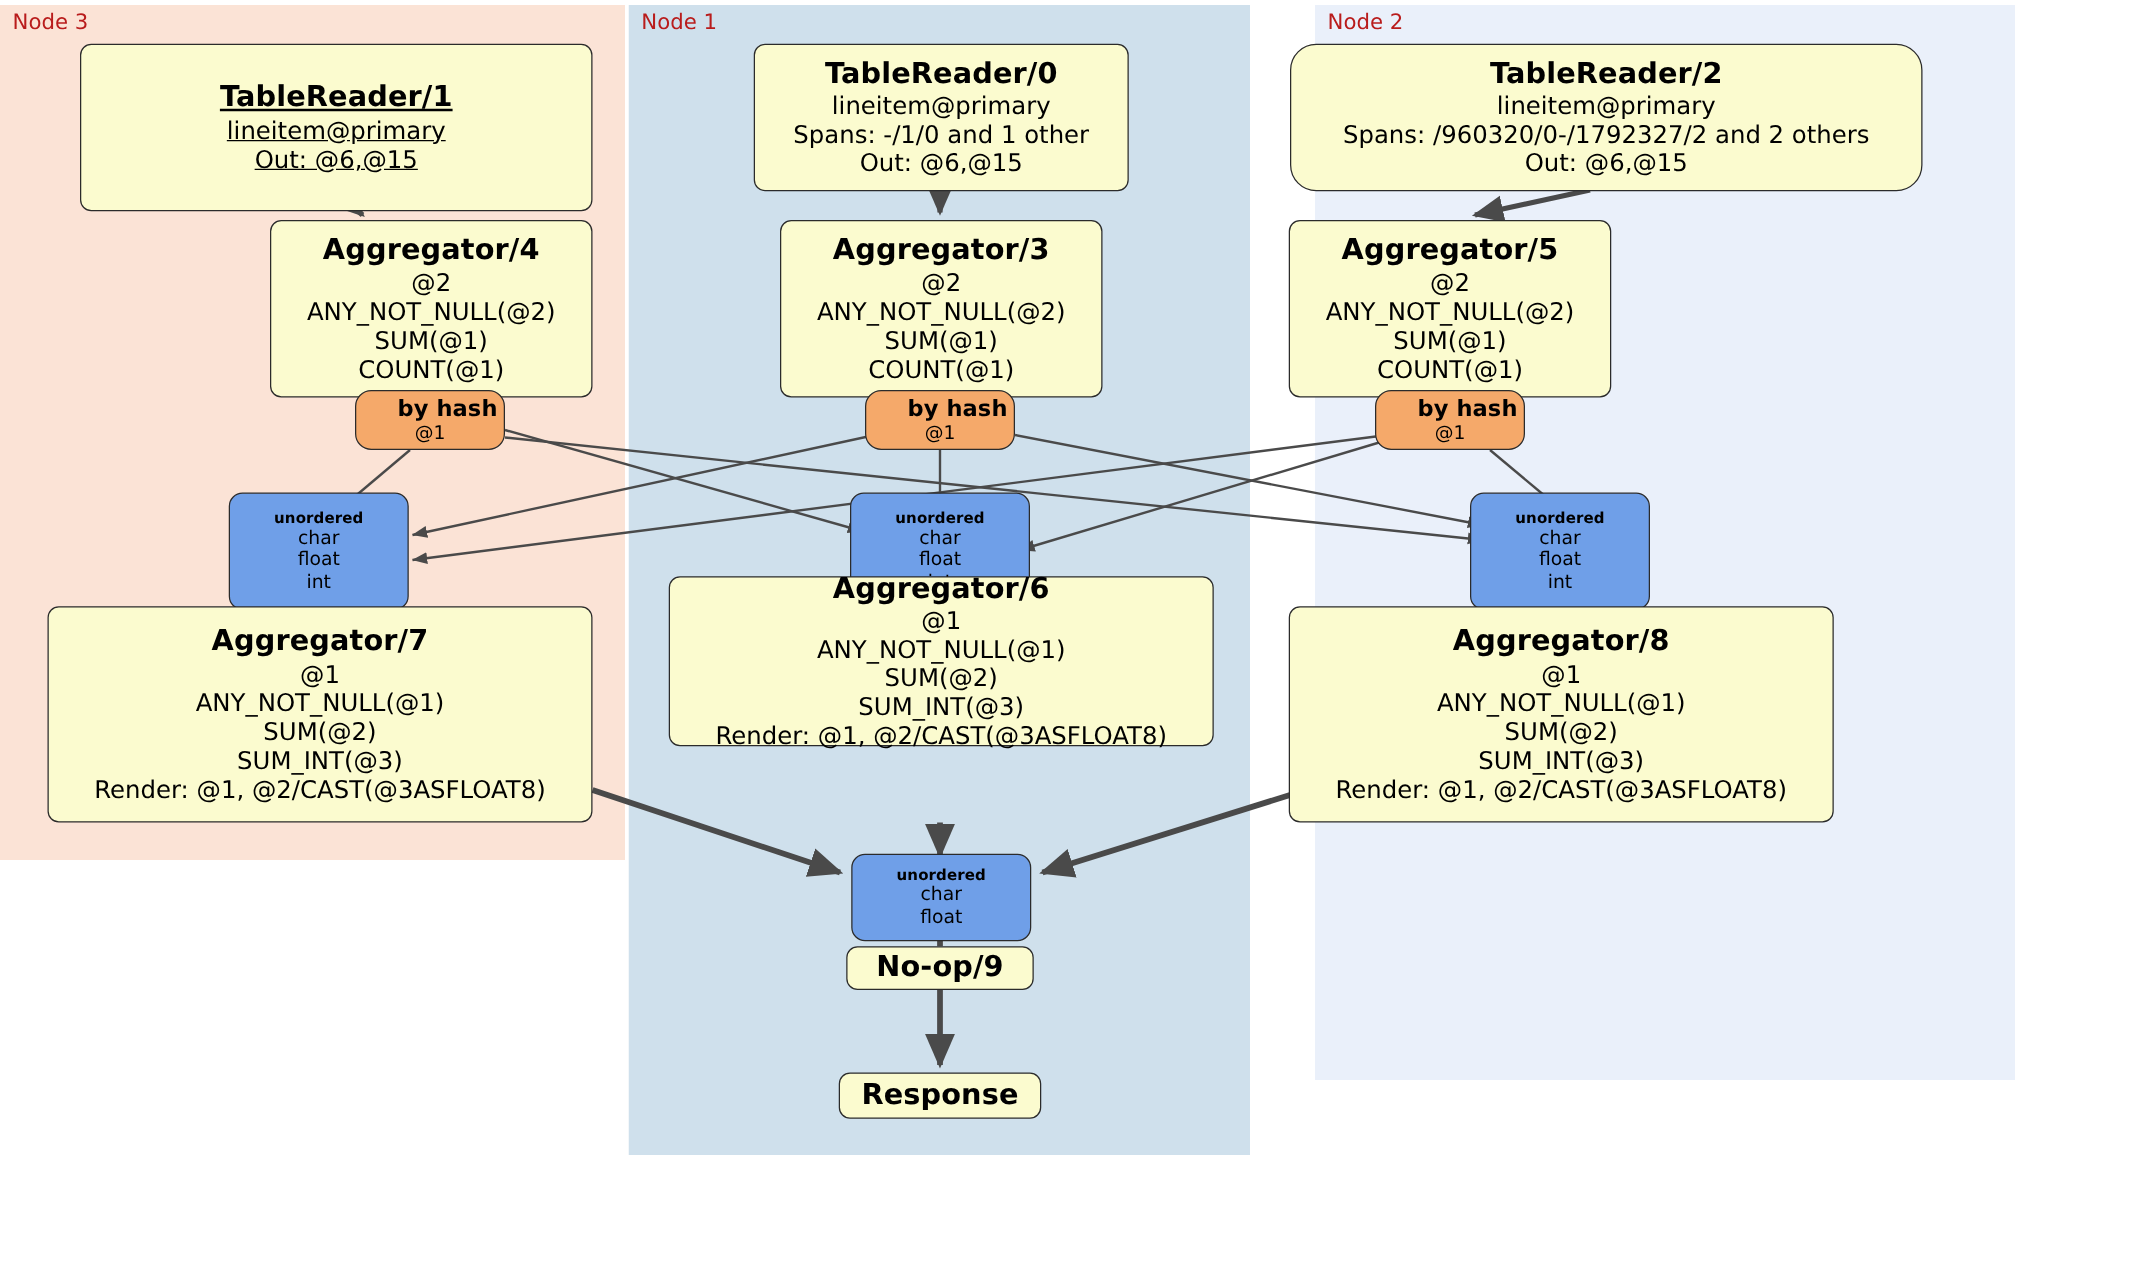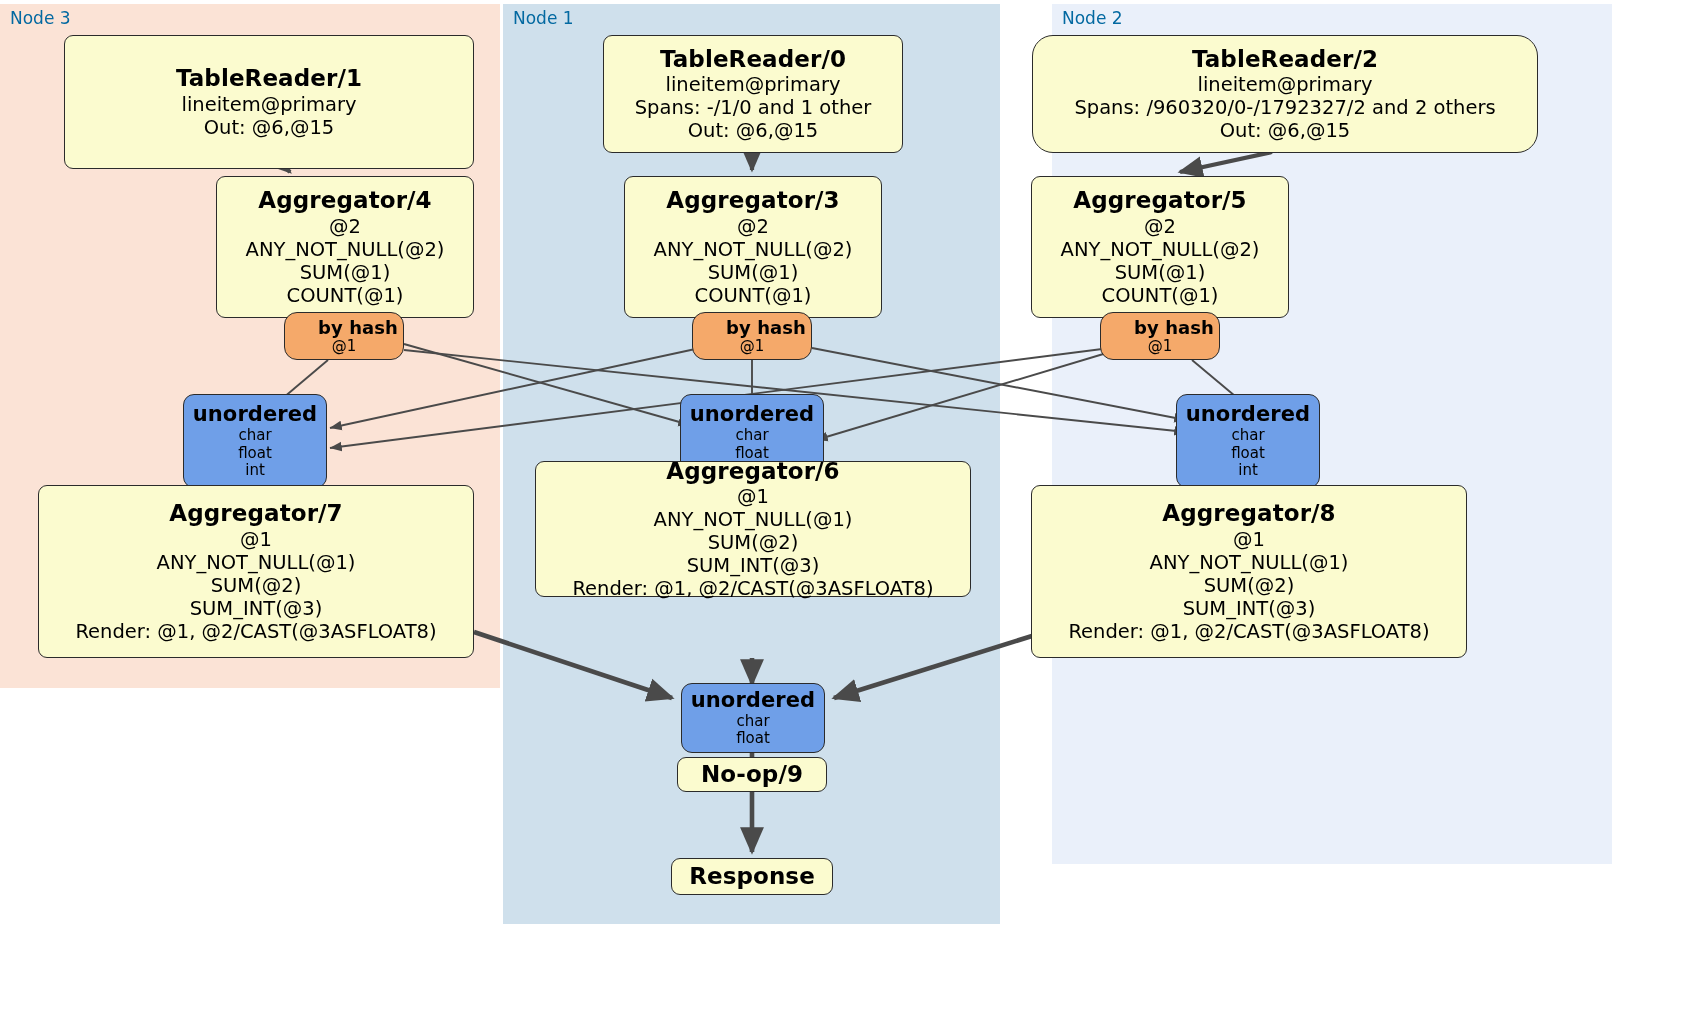"Node 3" .region-label { color: #0369a1 -> #b91c1c }
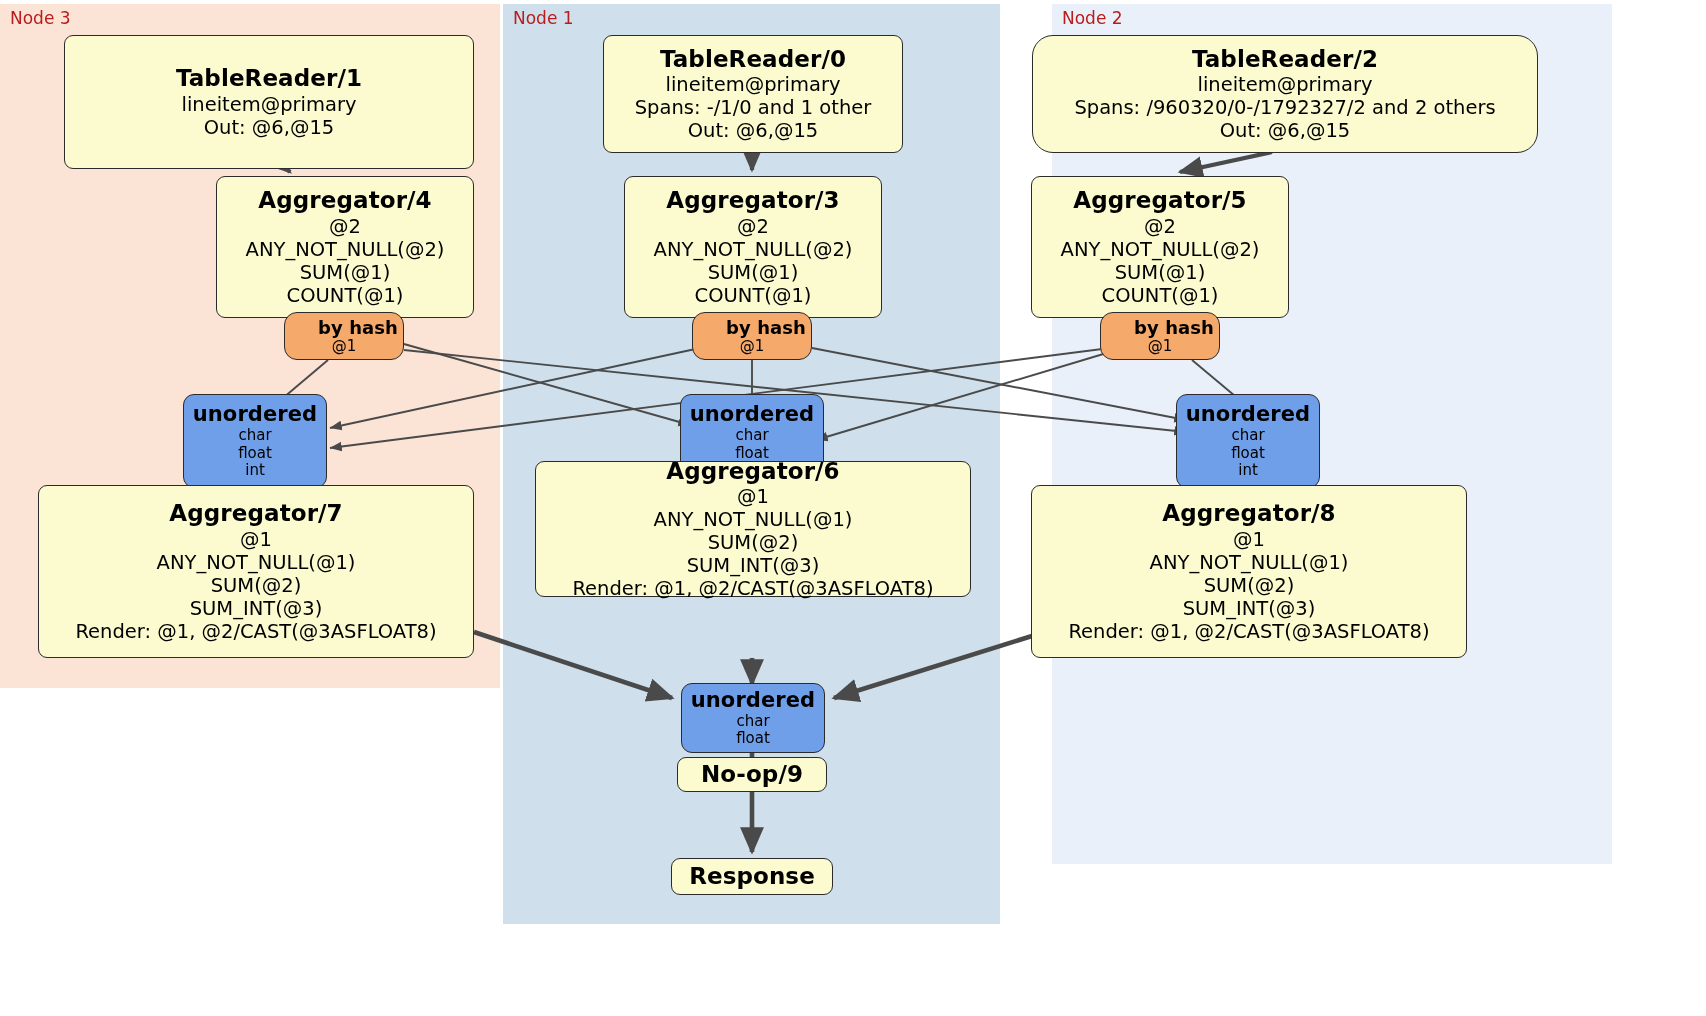"TableReader/1" div.gnode { text-decoration: none -> underline }
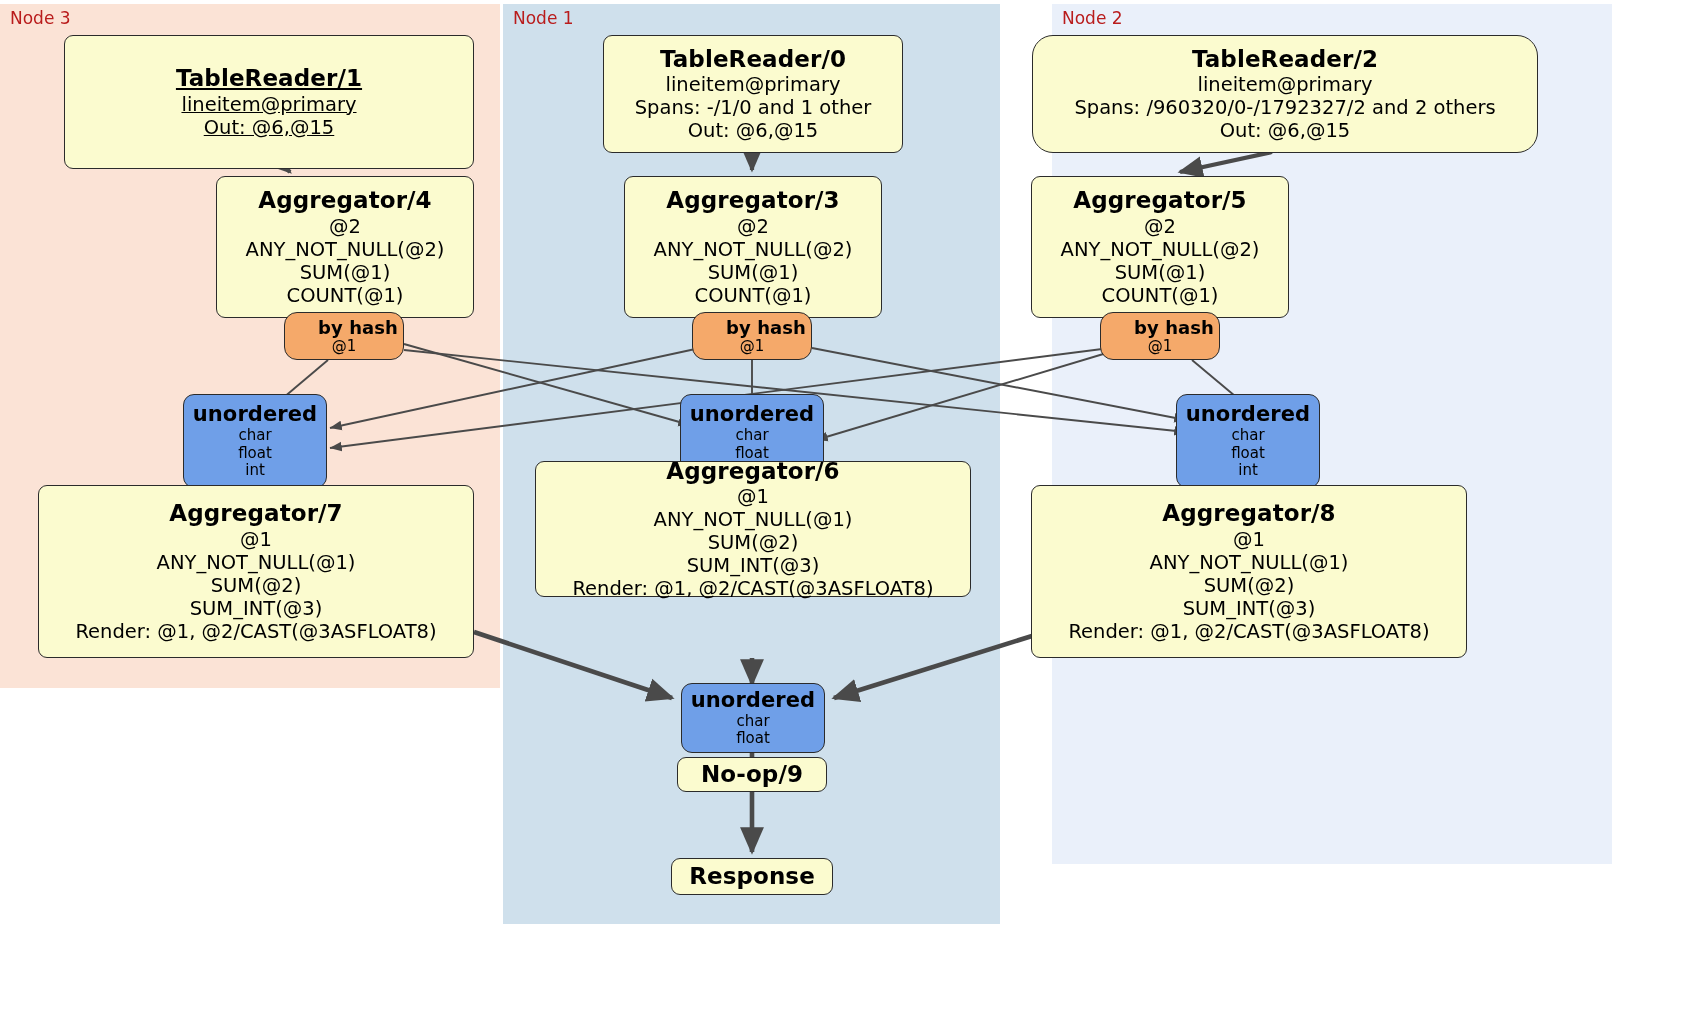"unordered" .synth .title { font-size: 21px -> 12px }
